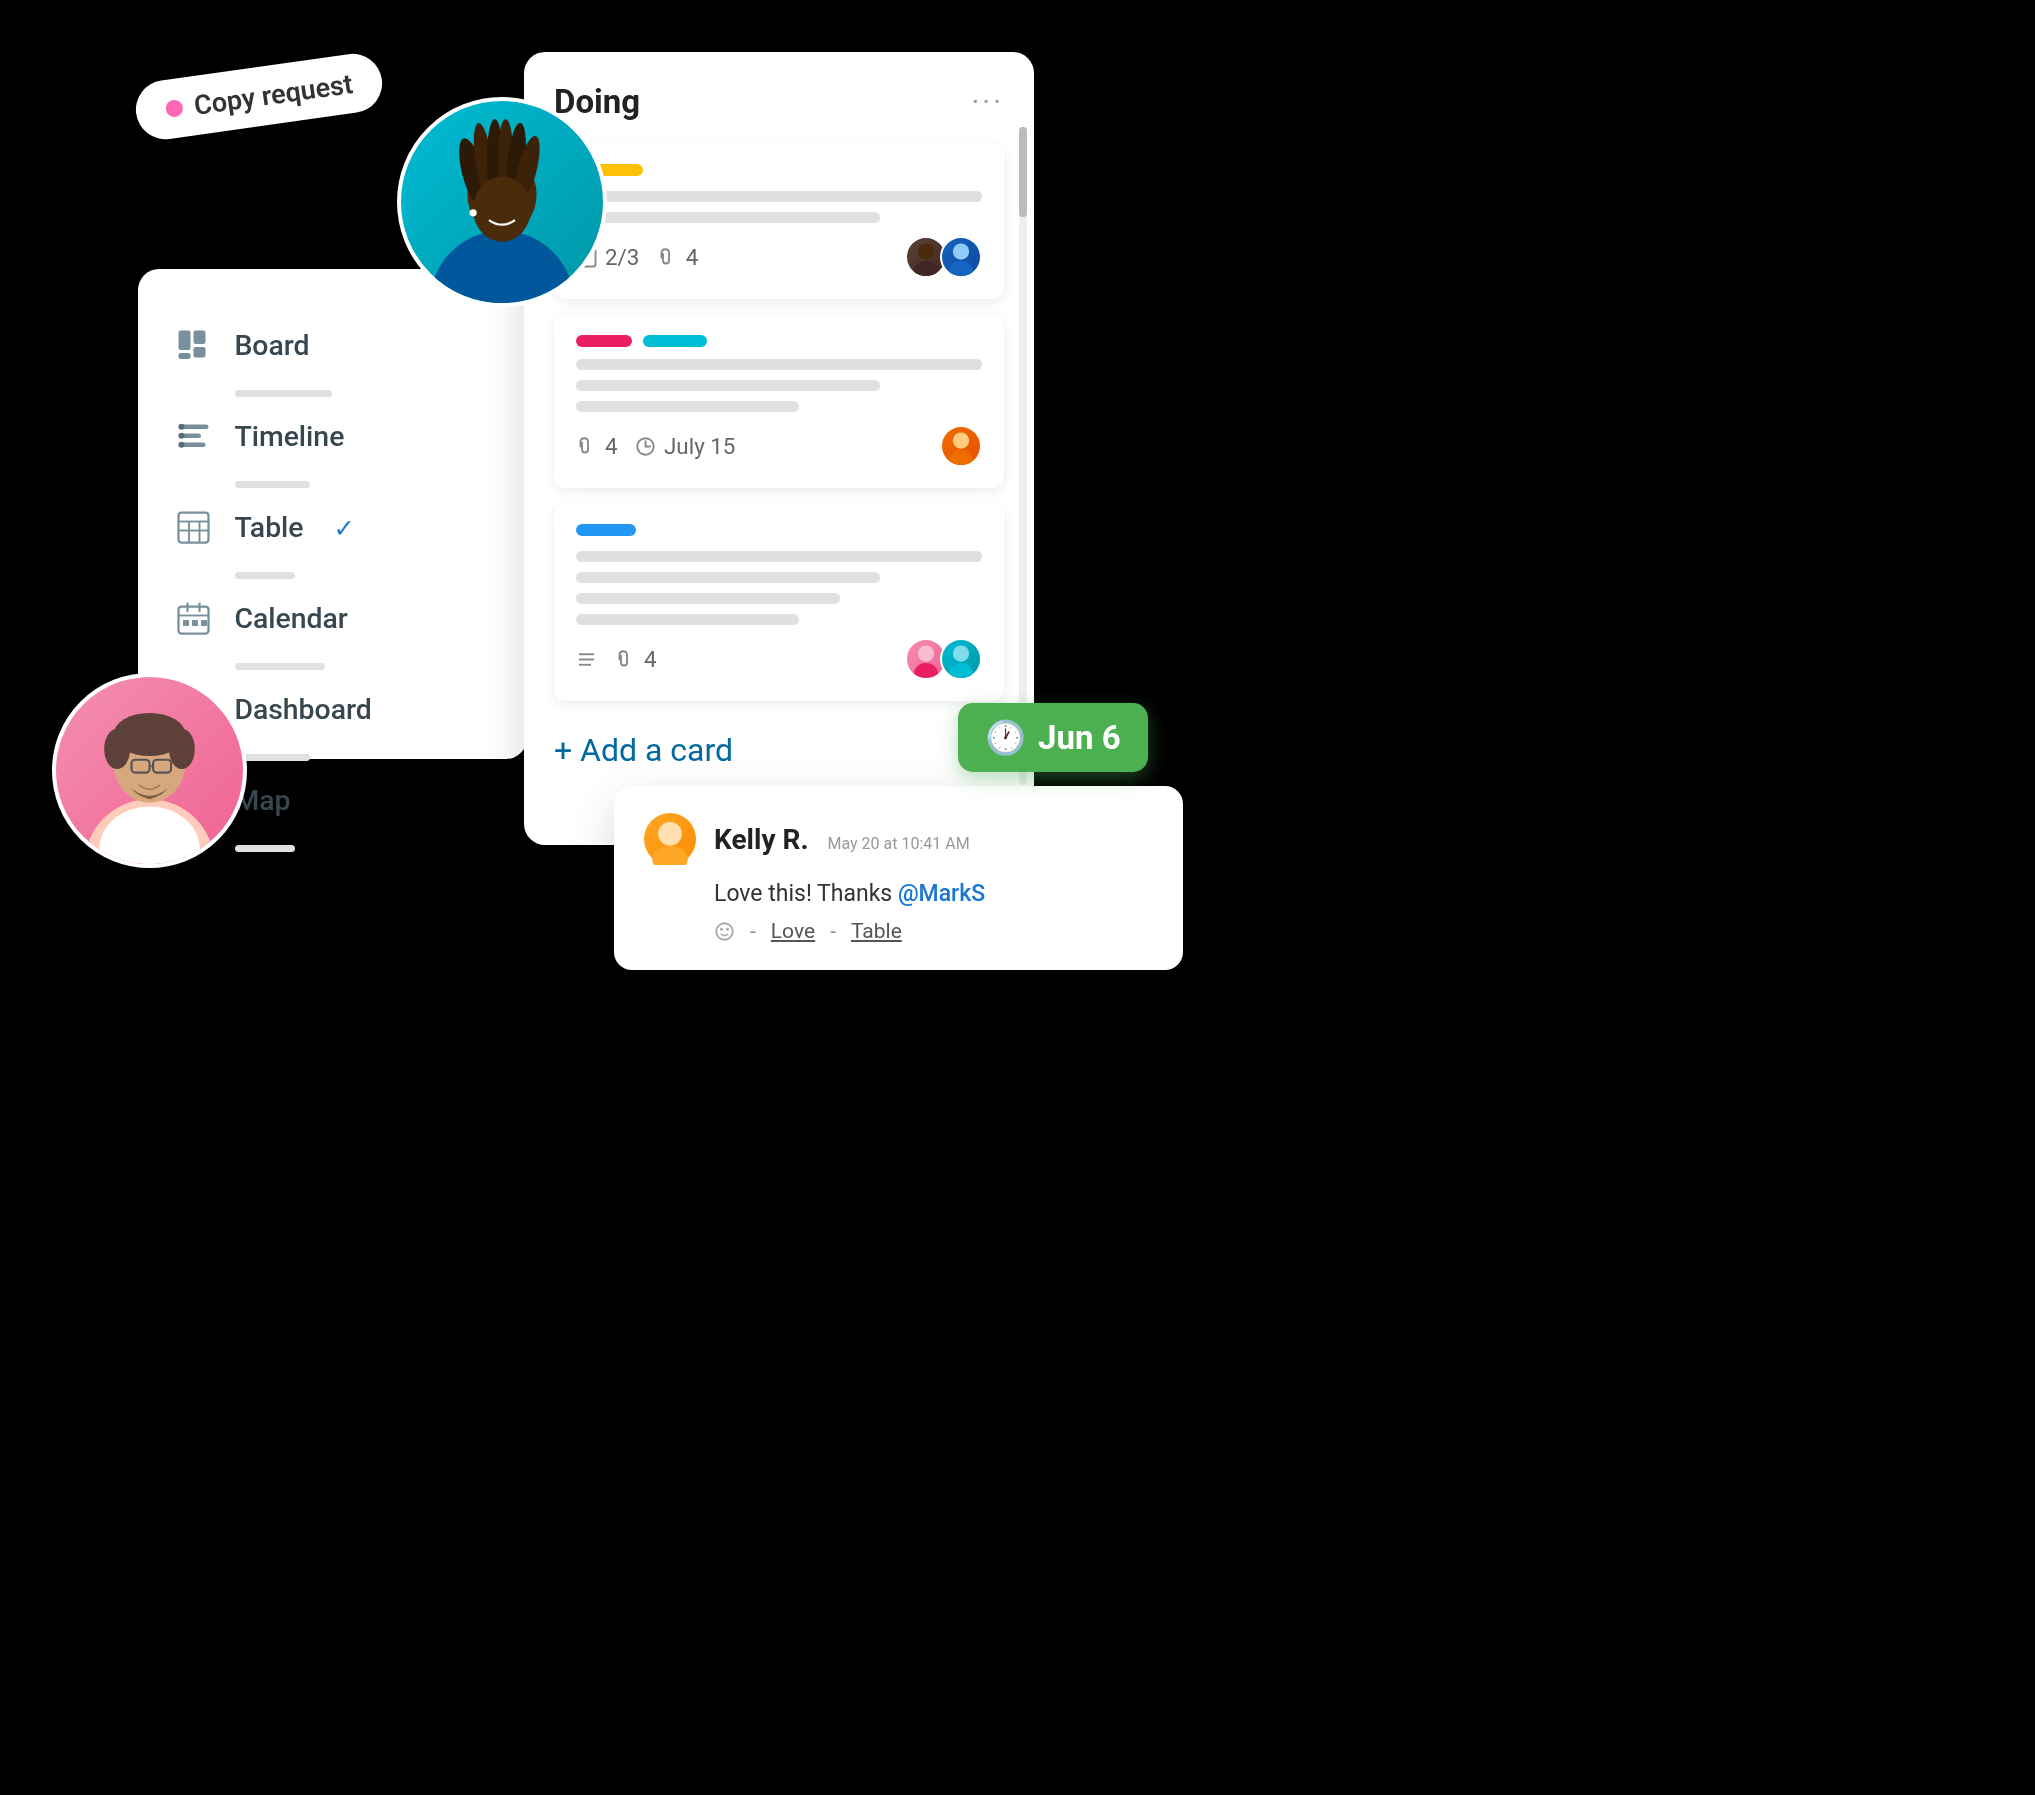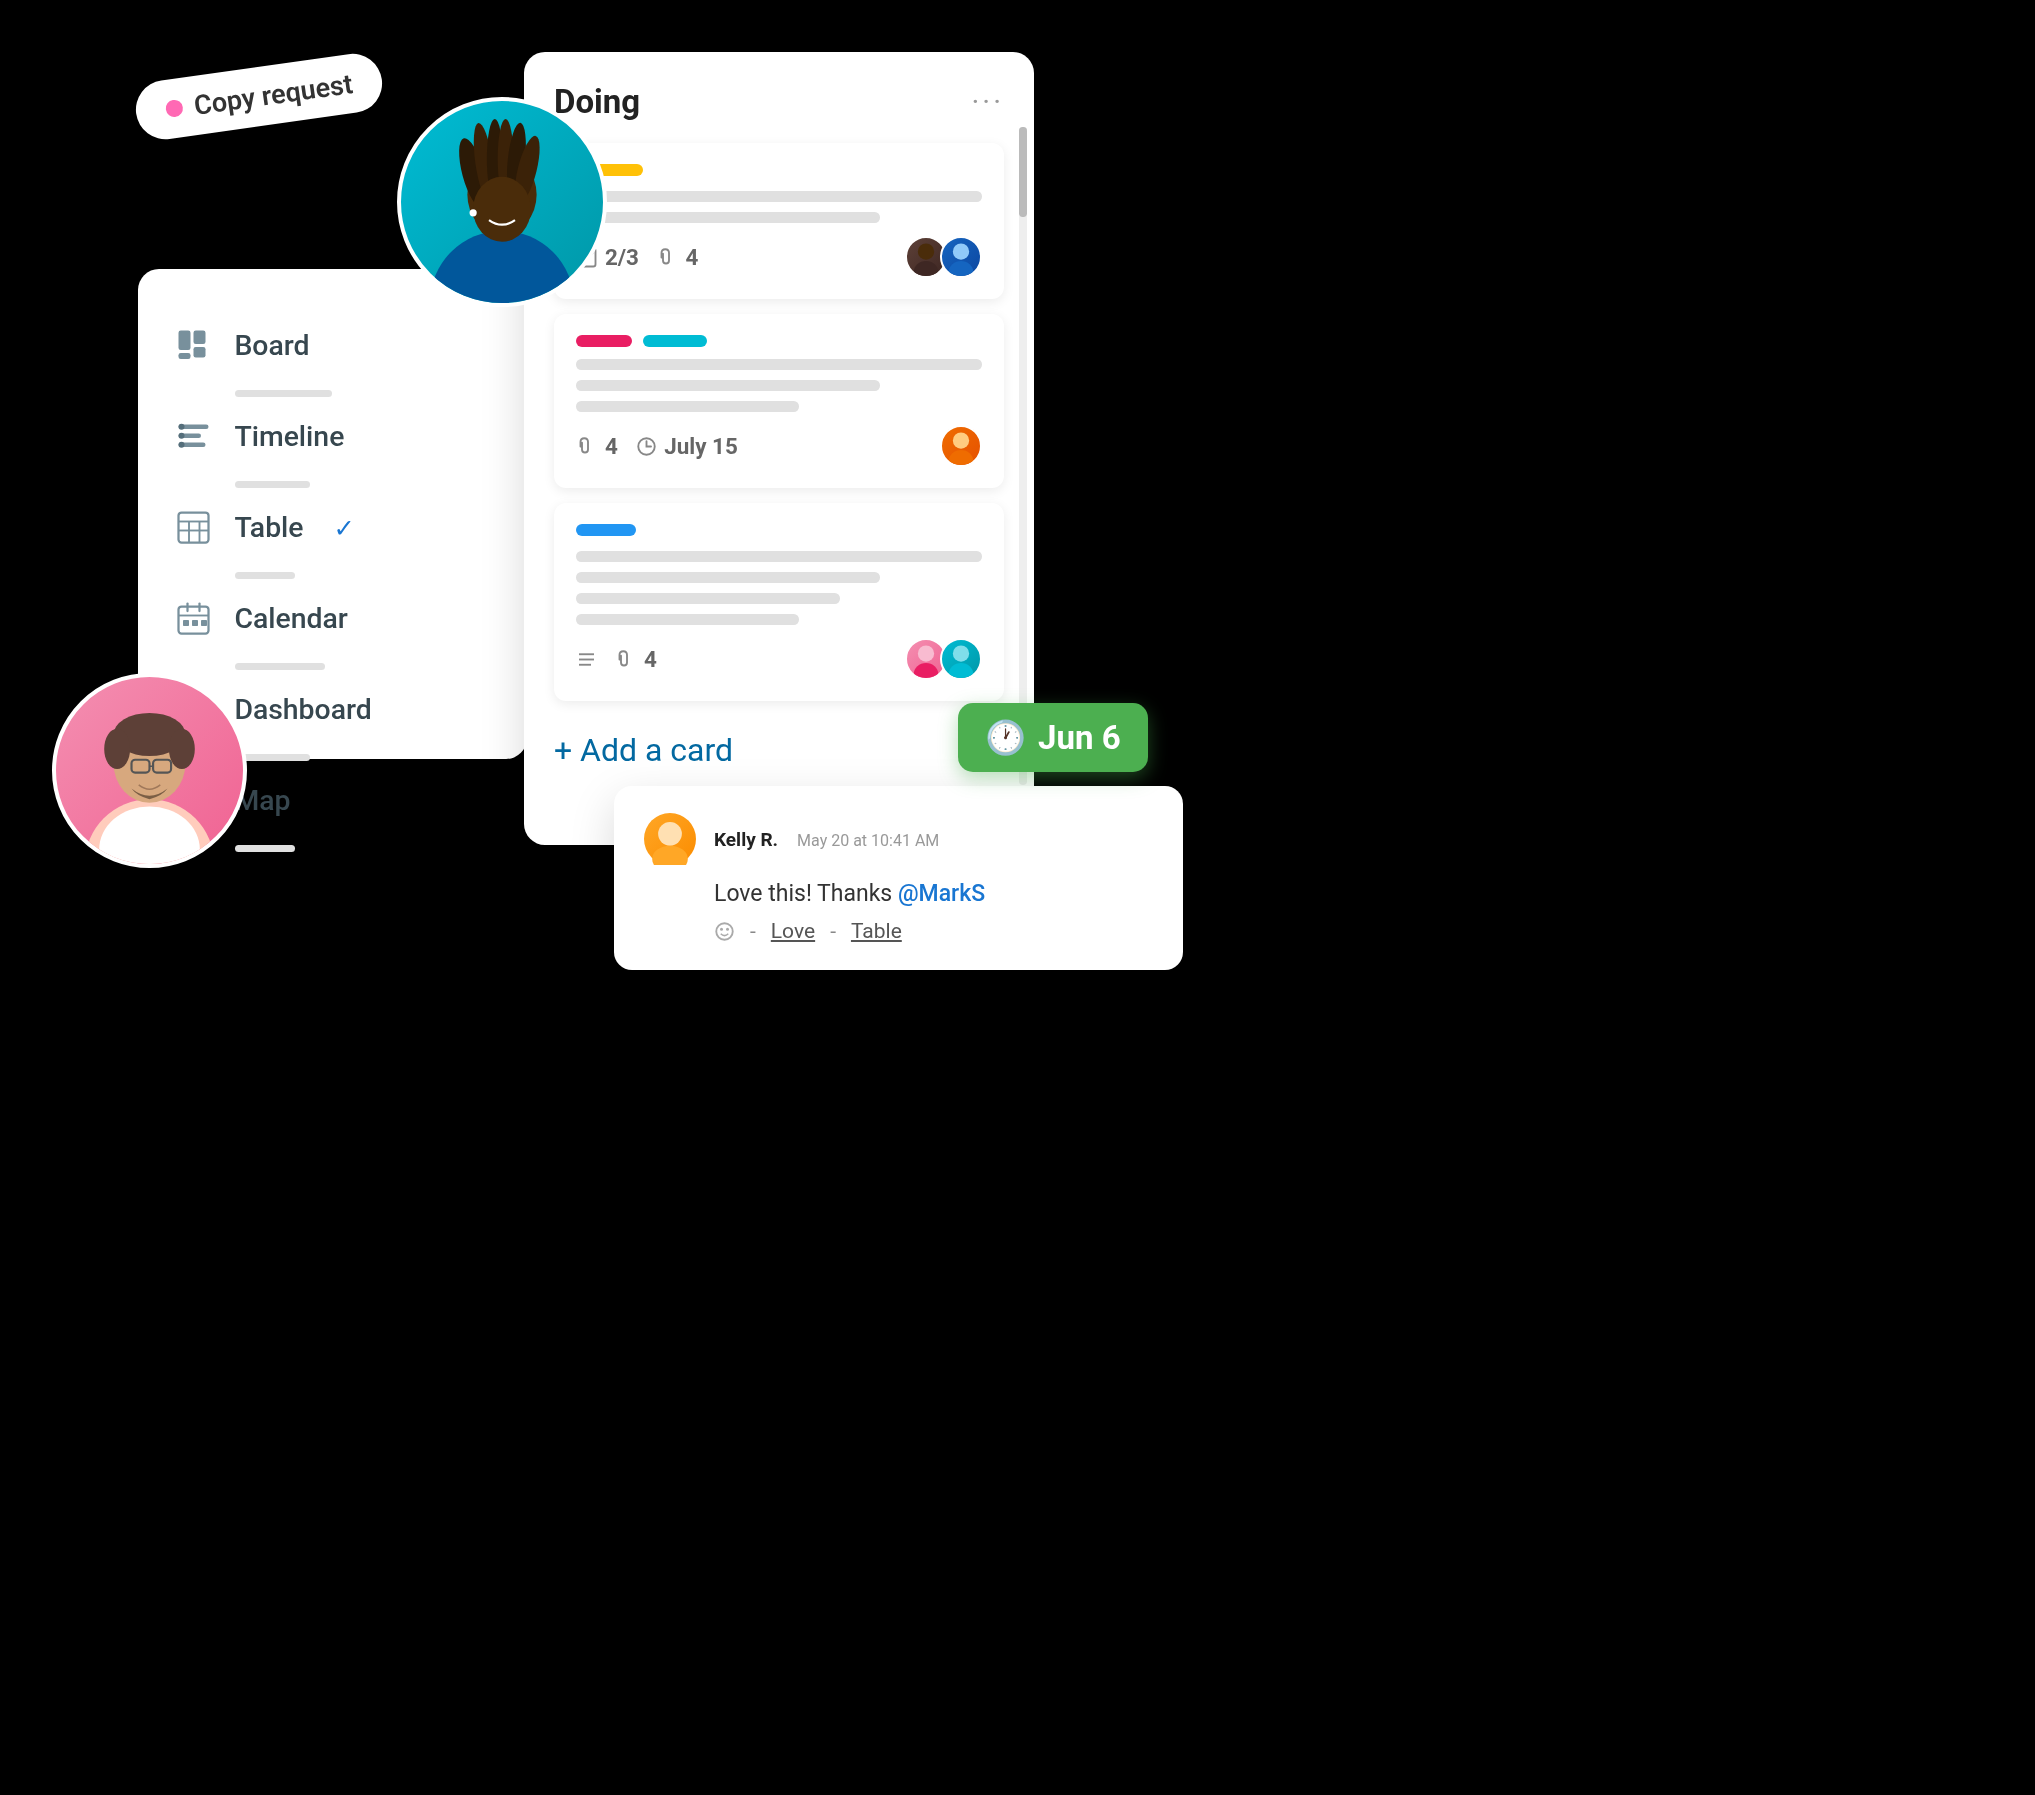"2/3" .card-meta { font-weight: bold -> none }
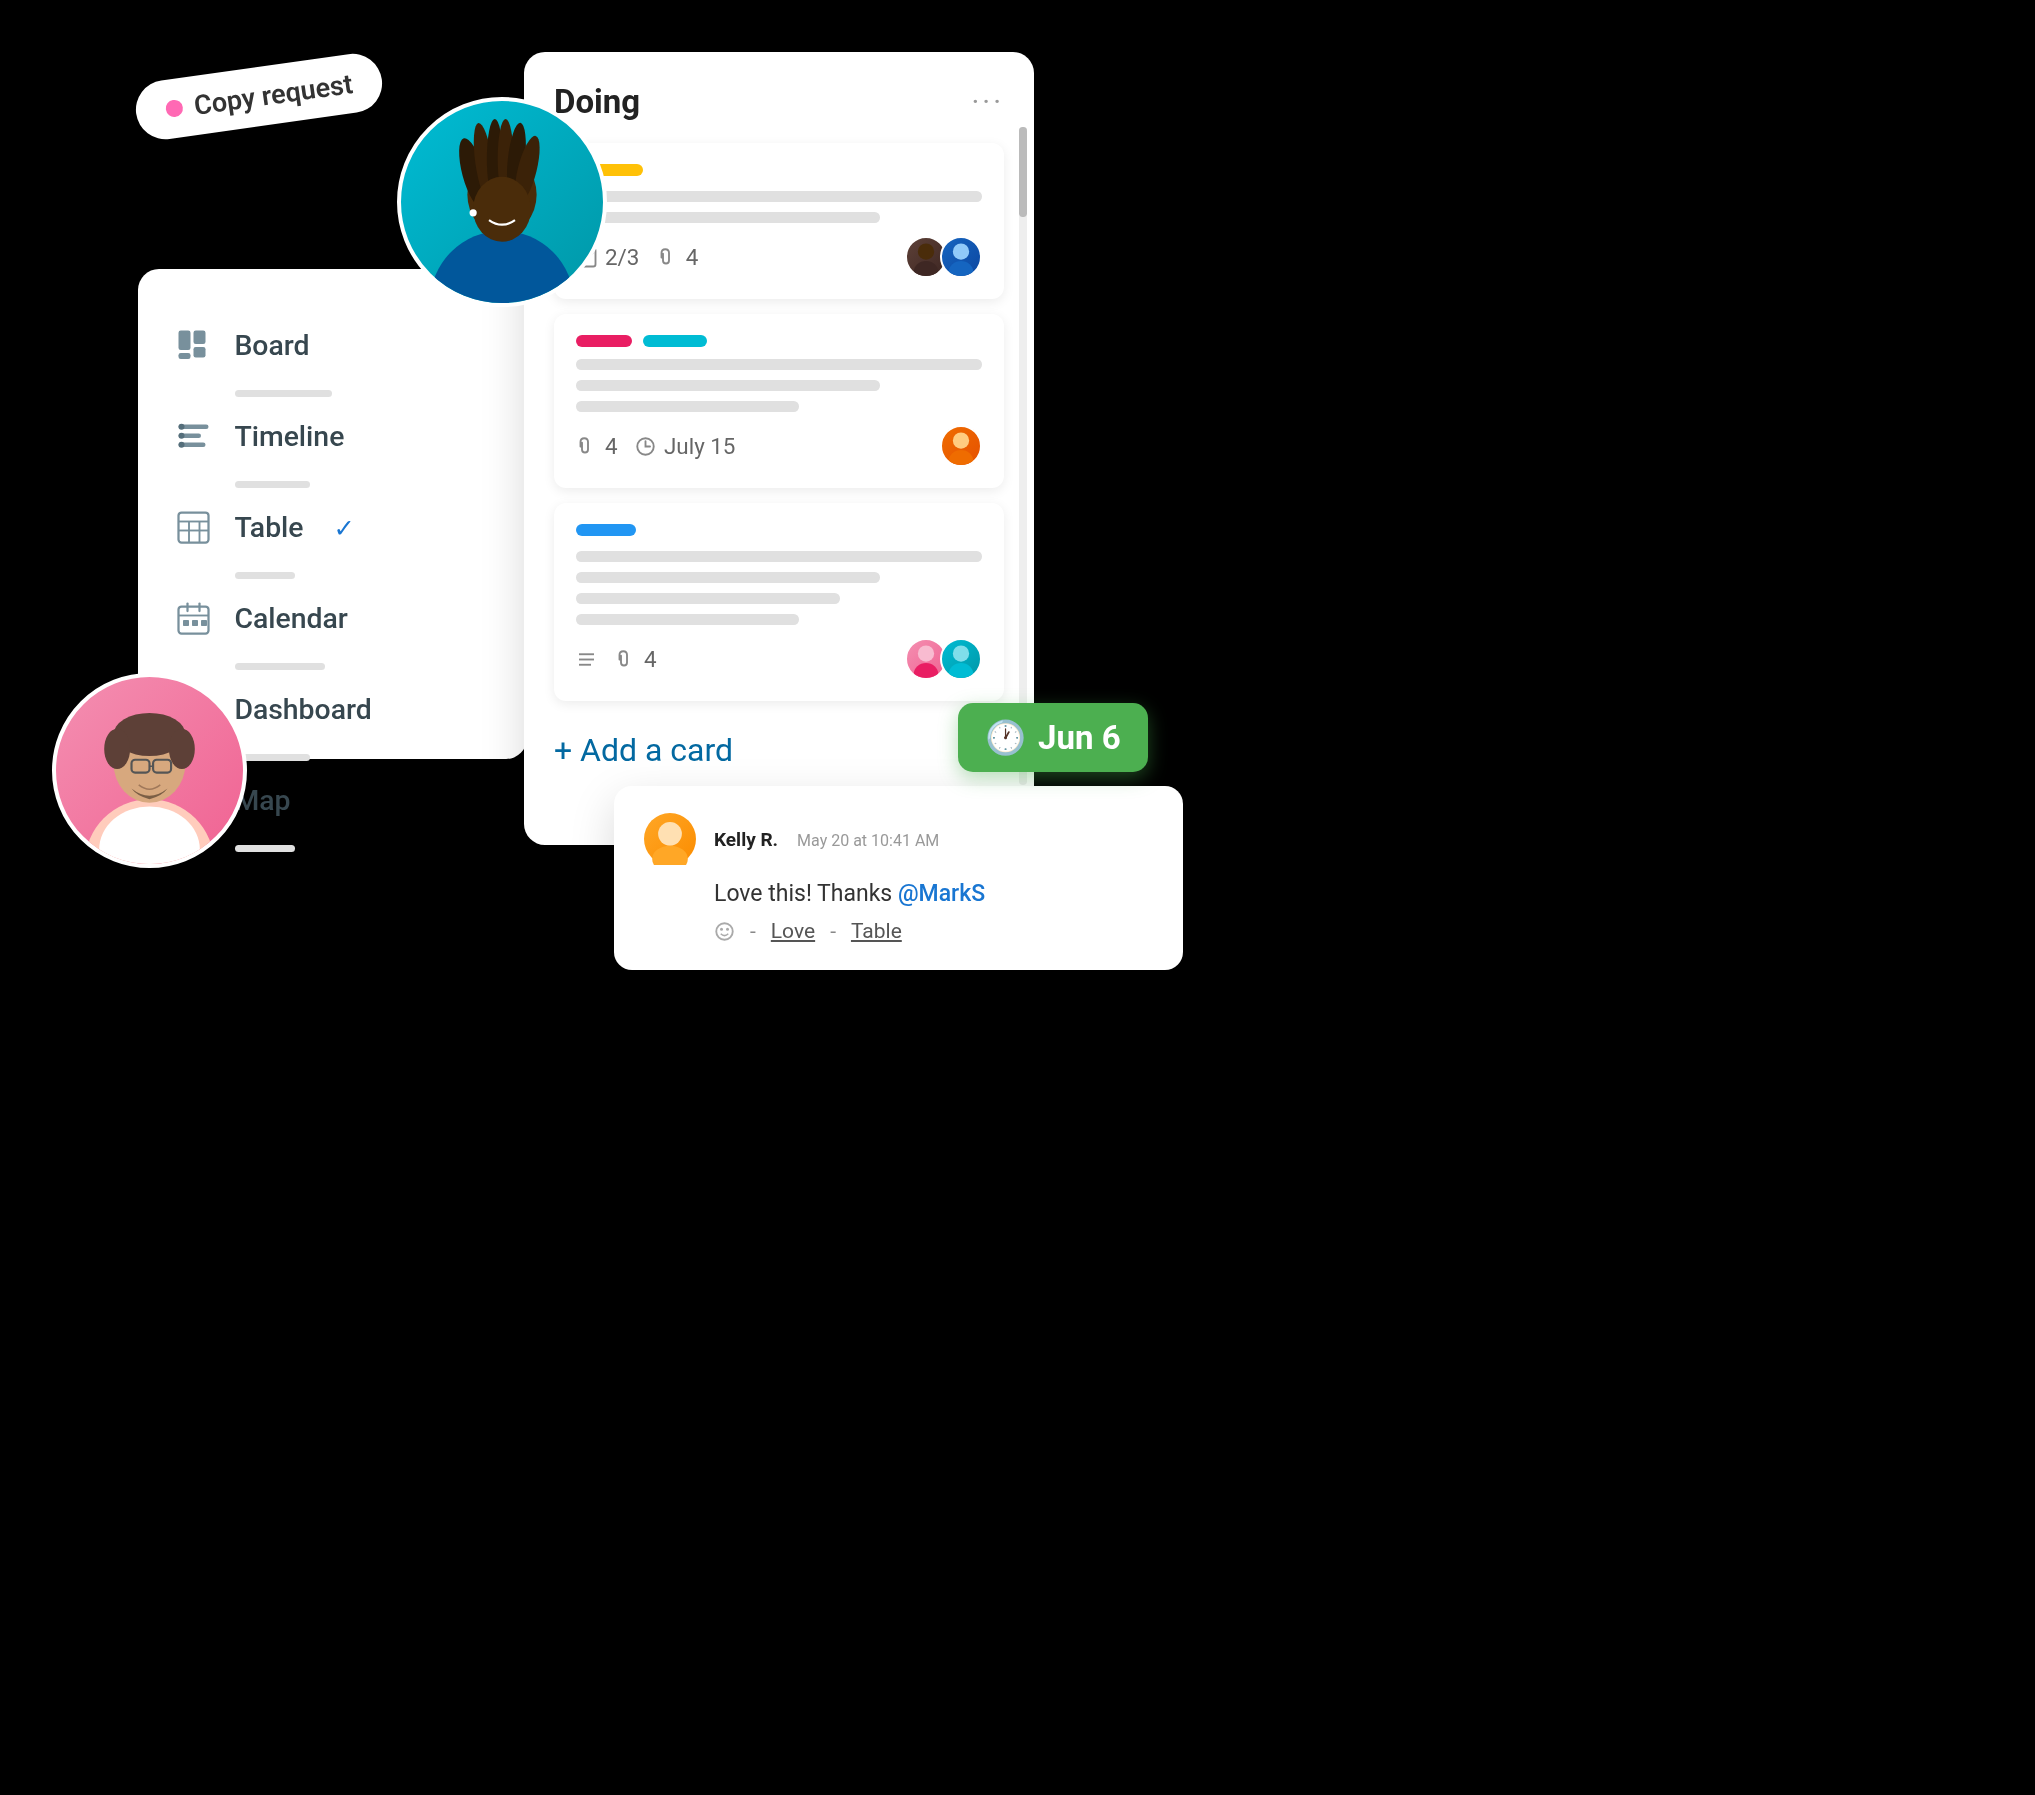"Kelly R." .comment-author { font-size: 19px -> 28px }
